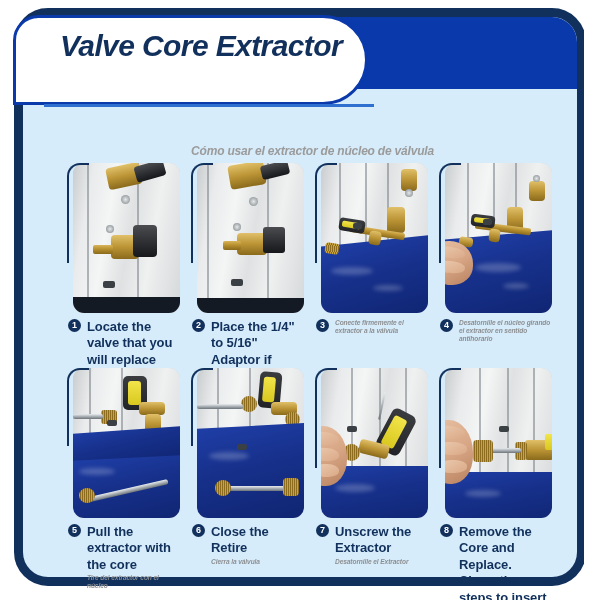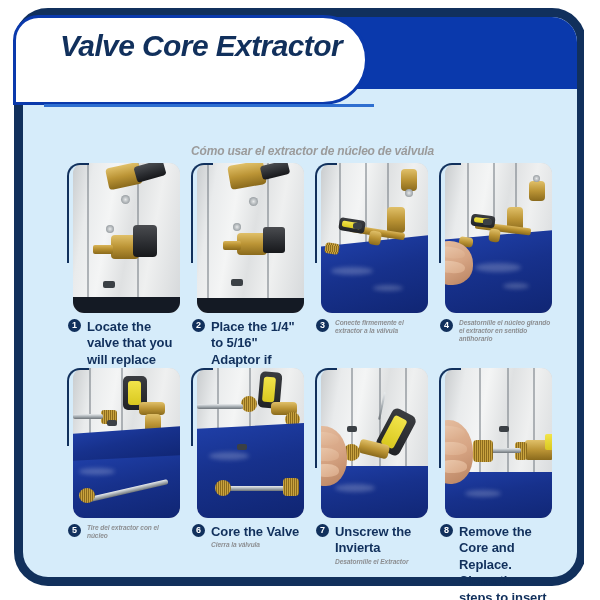"Pull the extractor with the" div.cap-en { html: none -> <div>Pull the extractor with the core</div> }
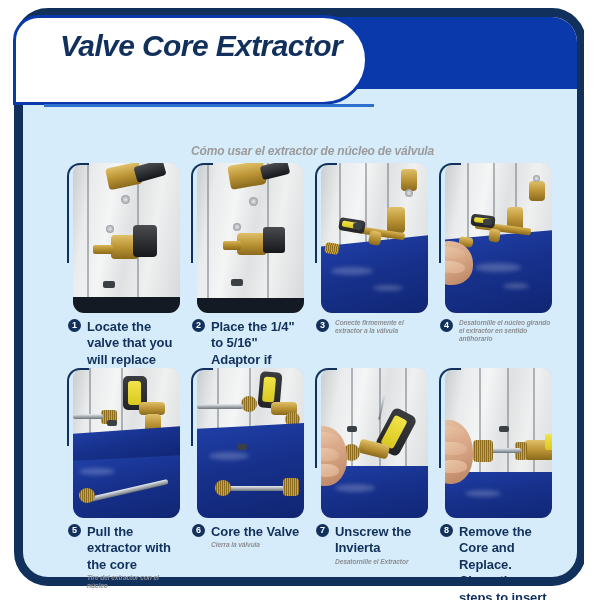"Core the Valve" div.cap-en { text: Core the Valve -> Close the Retire }
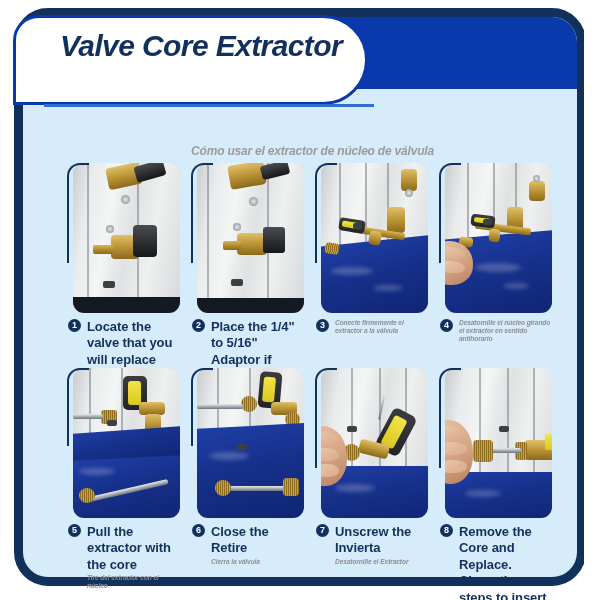"Unscrew the Invierta" div.cap-en { text: Invierta -> Extractor }
